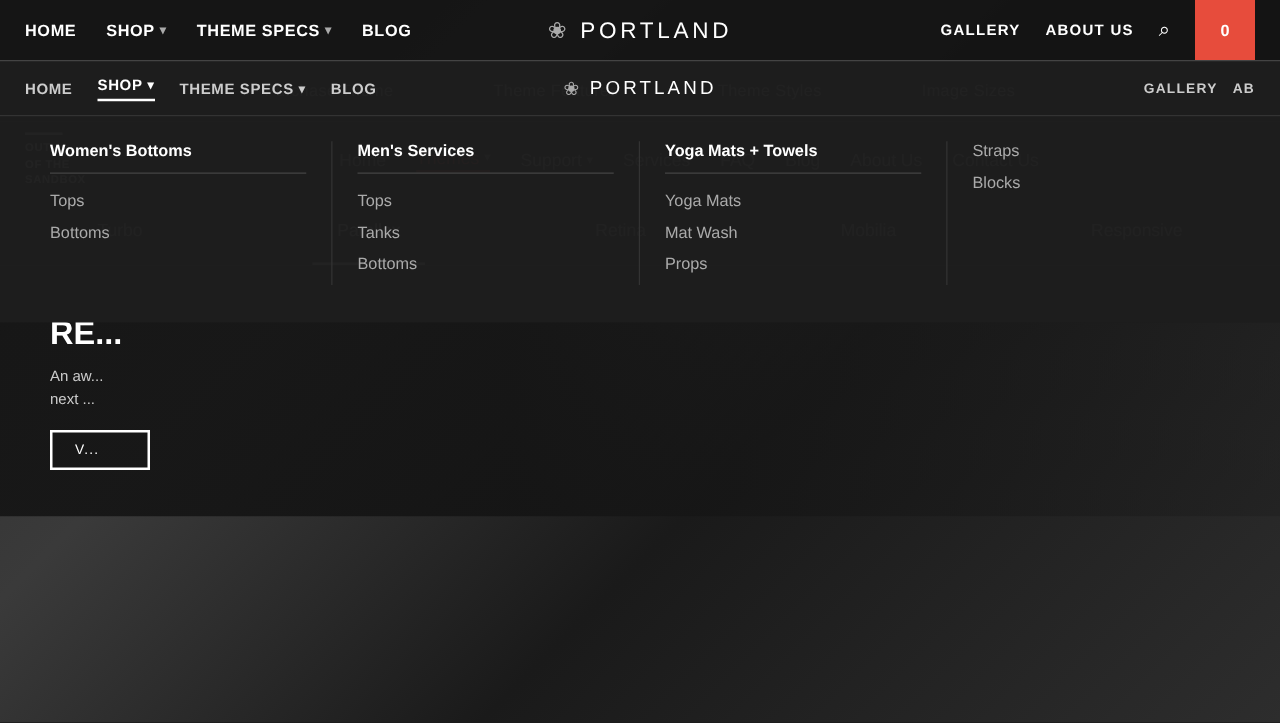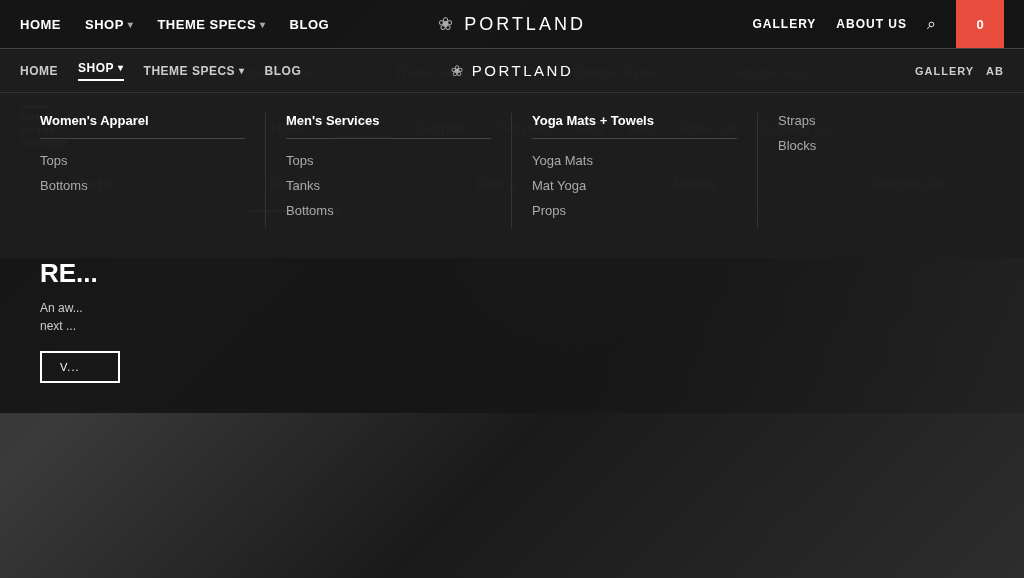"Women's Apparel" div.shop-col-header { text: Apparel -> Bottoms }
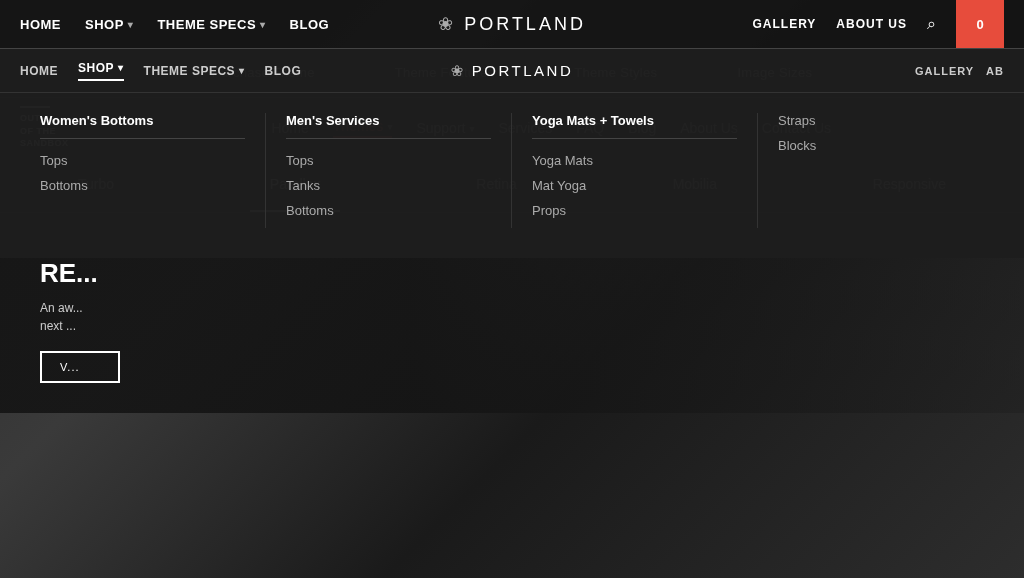"Mat Yoga" span.shop-col-item { text: Yoga -> Wash }
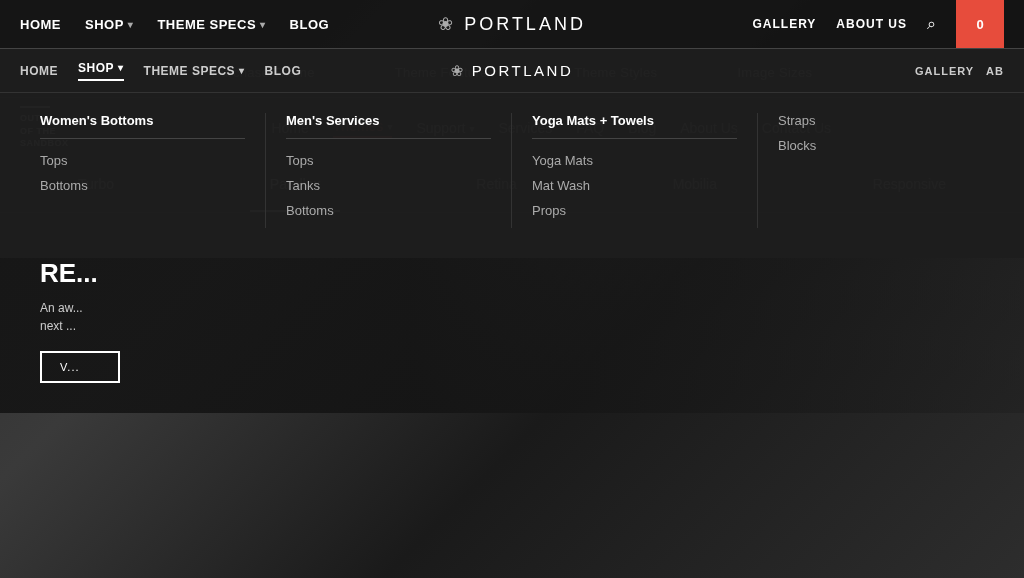"RE..." .hero-section { justify-content: flex-end -> center }
